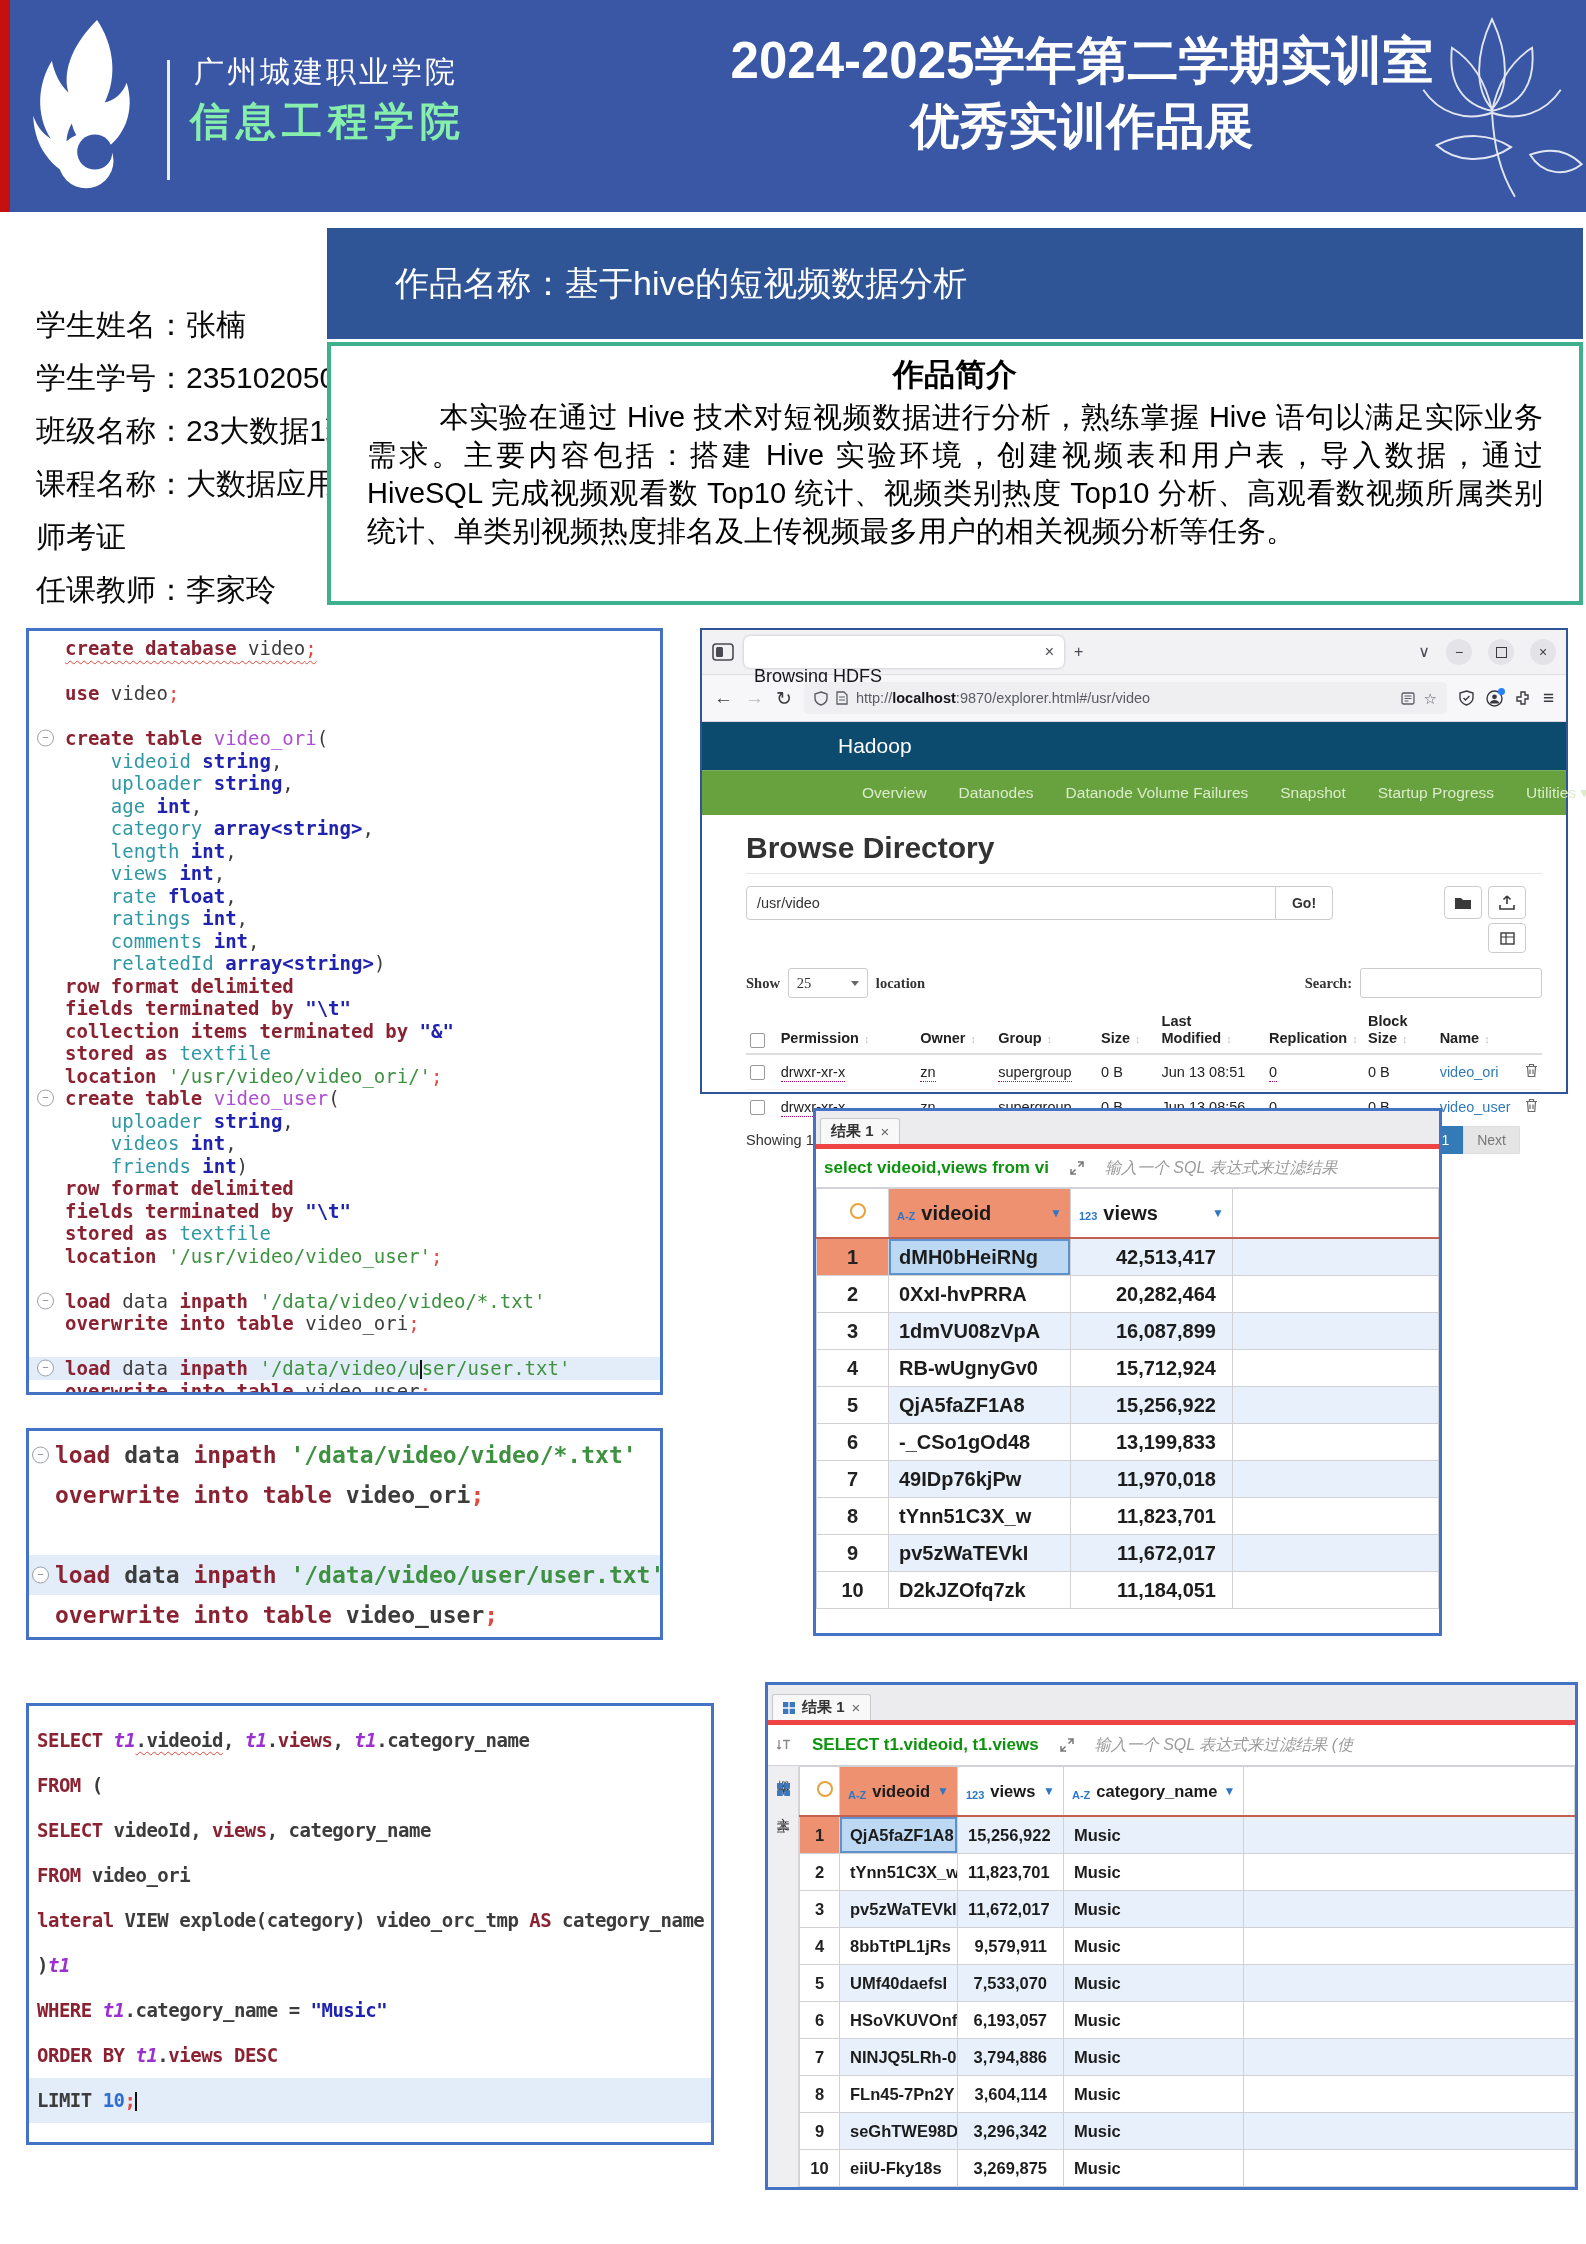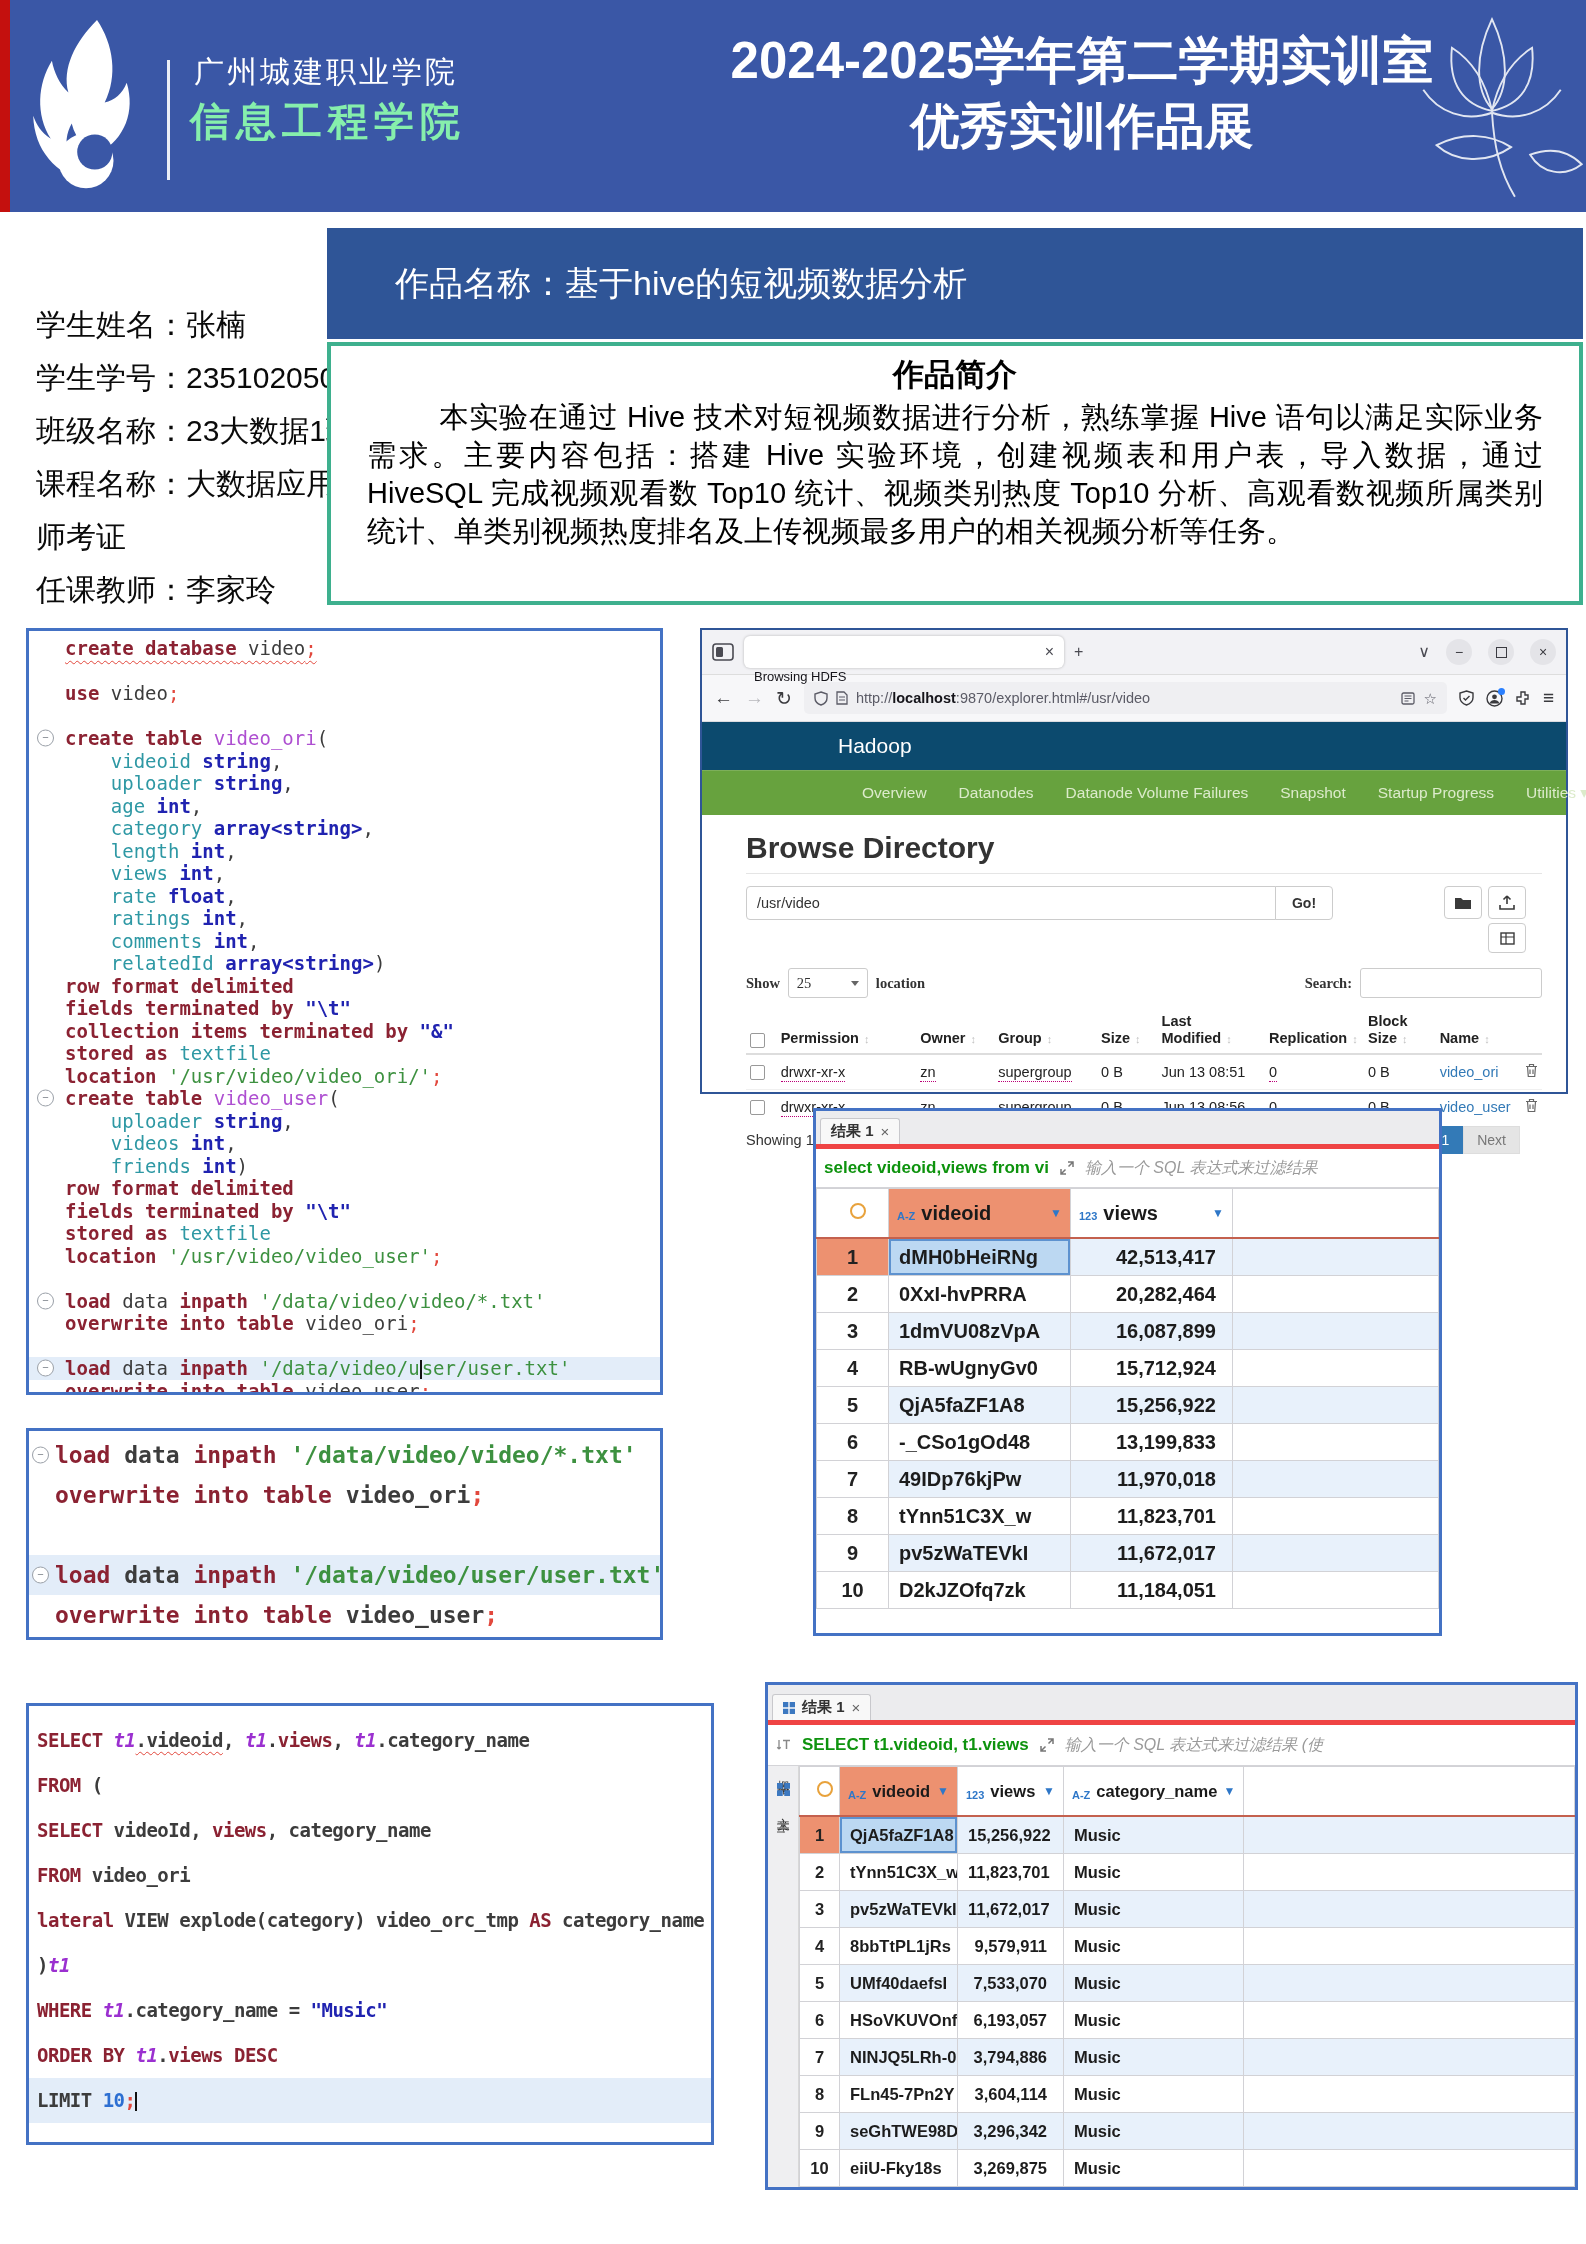"Browsing HDFS" .tab-title { font-size: 13px -> 18px }
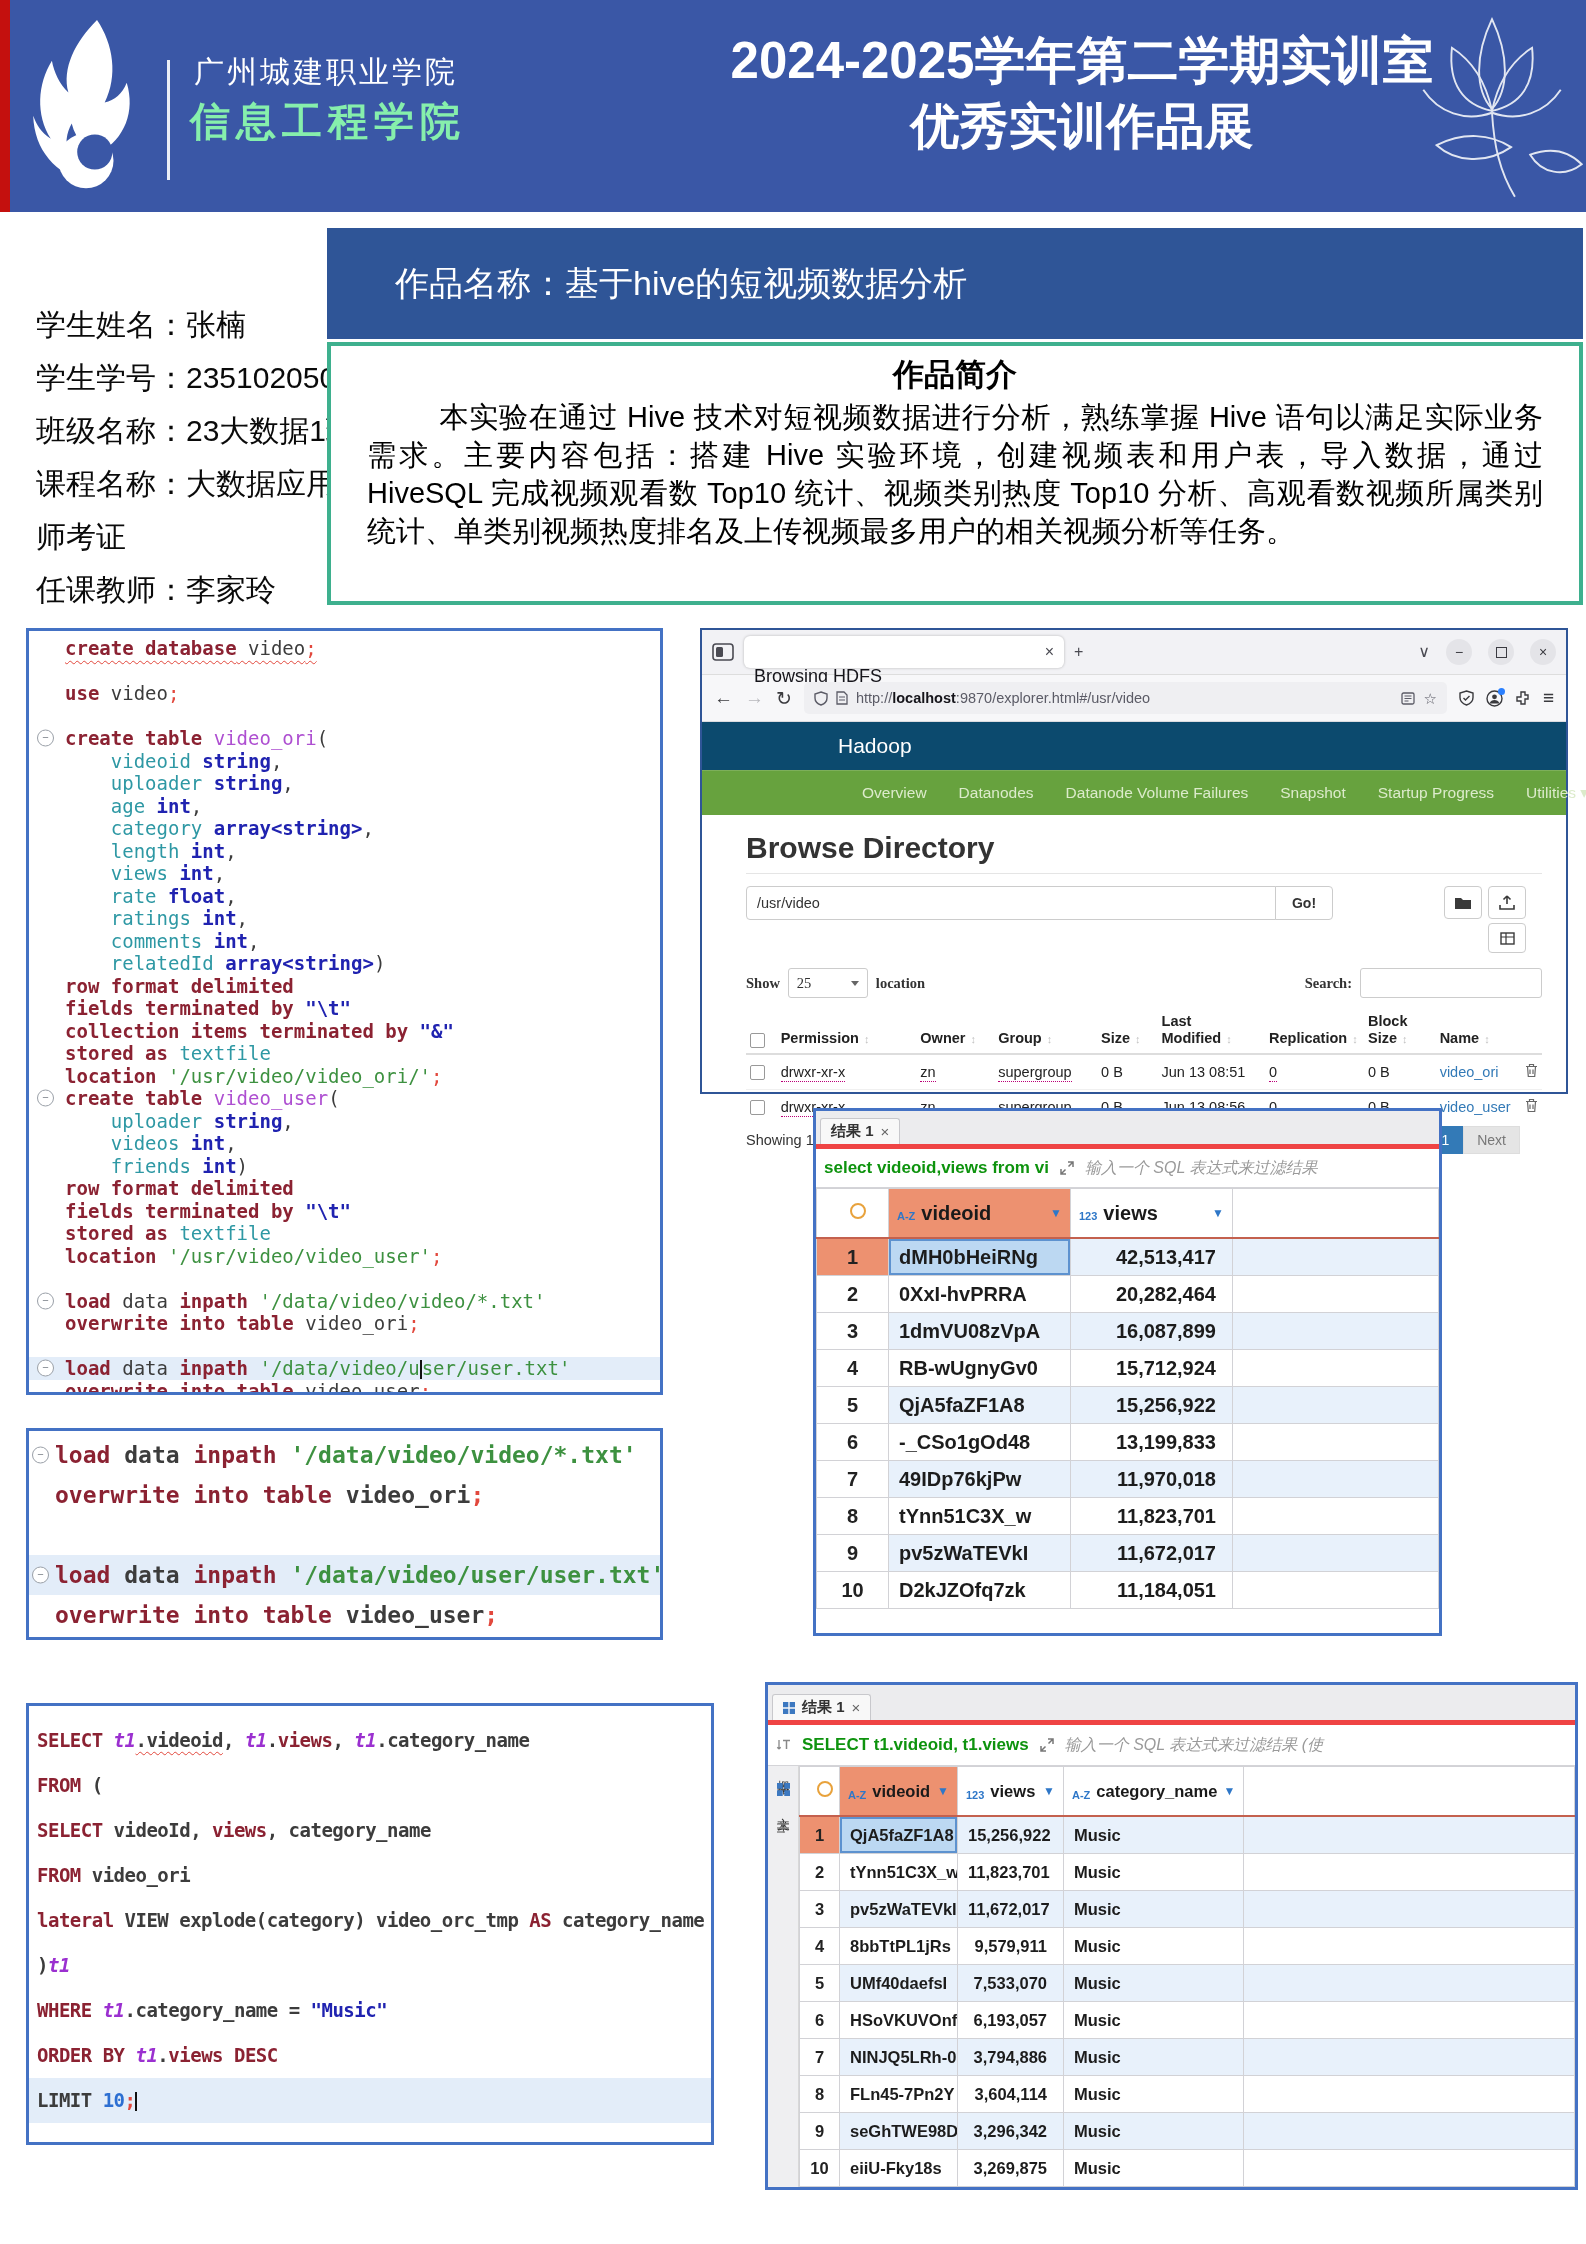"select videoid,views from vi" .db-filterbar { gap: 11px -> 21px }
